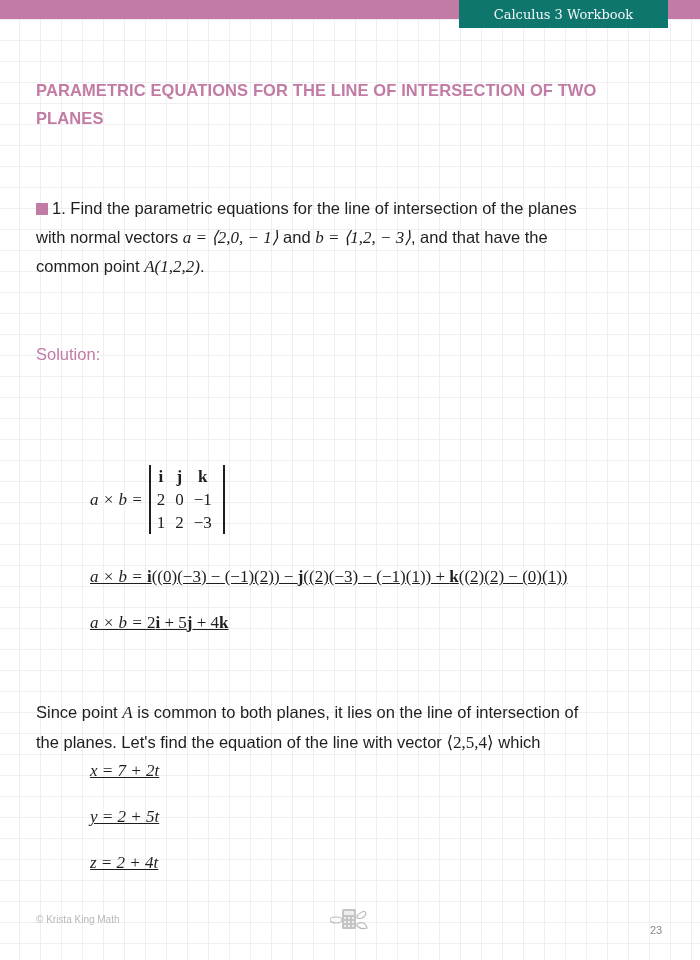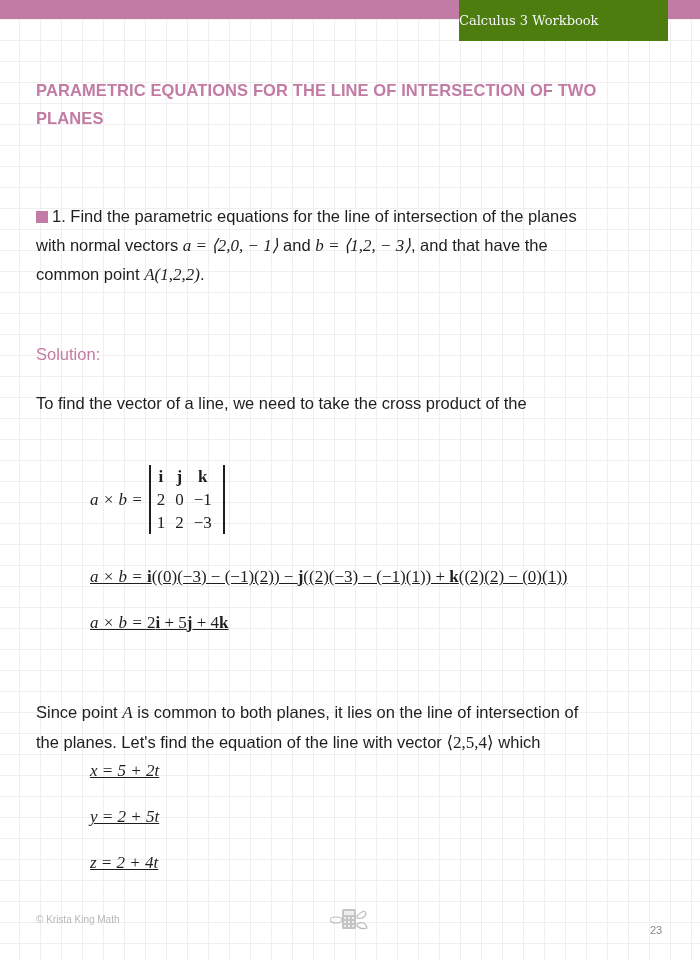"Calculus 3 Workbook" .book-tab { background: #4d7c0f -> #0f766e; height: 41px -> 28px; justify-content: flex-start -> center }
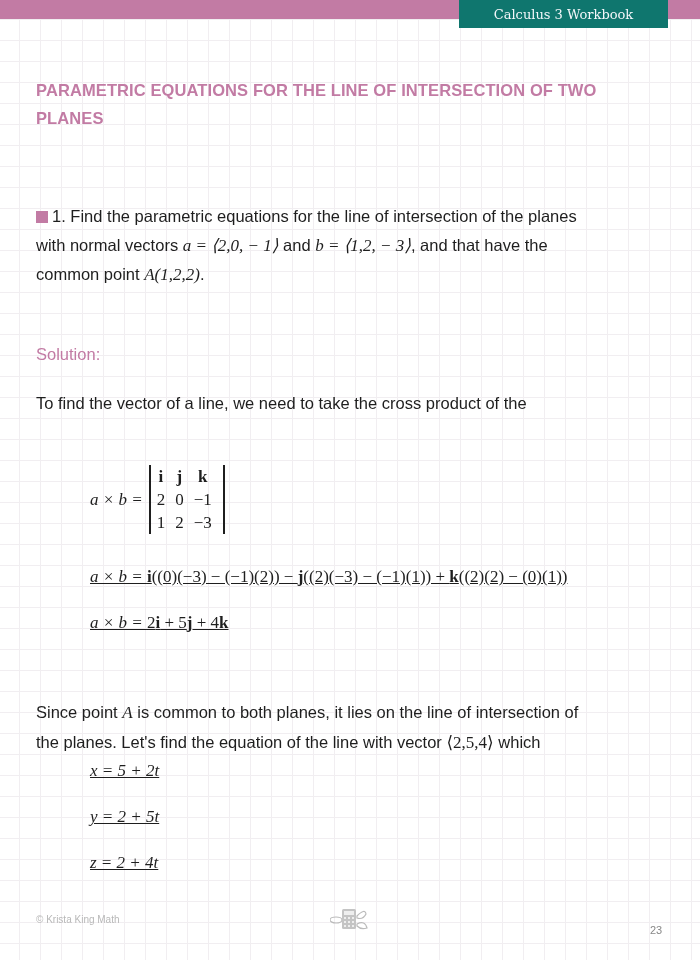"1. Find the parametric equations" div.para { top: 202px -> 194px }
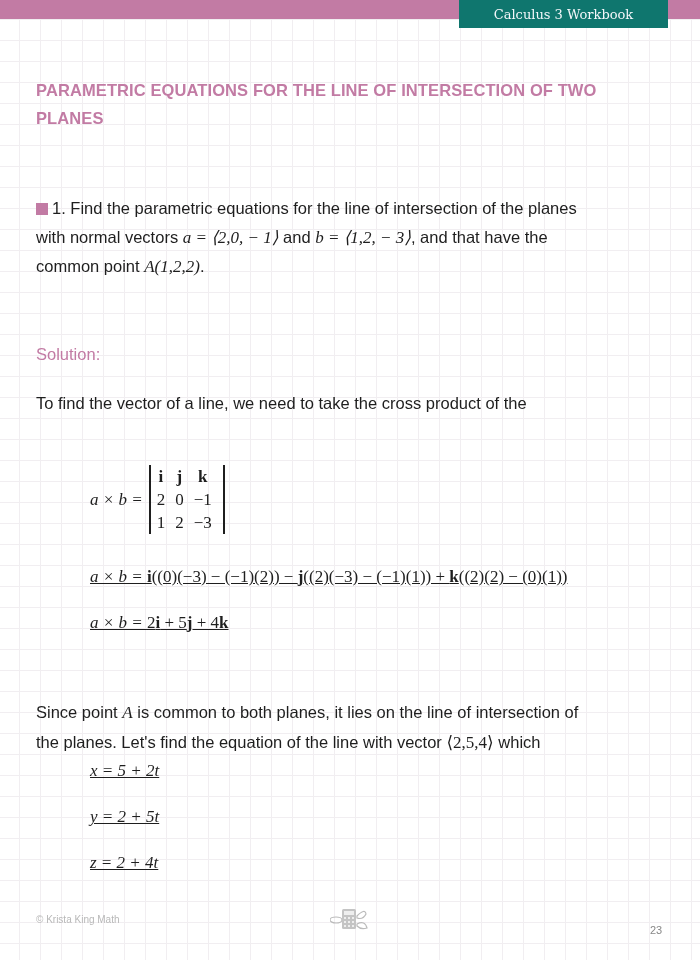"To find the vector of" div { html: <div>To find the vector of a line, we need to take the cross product of the</div> -> none }
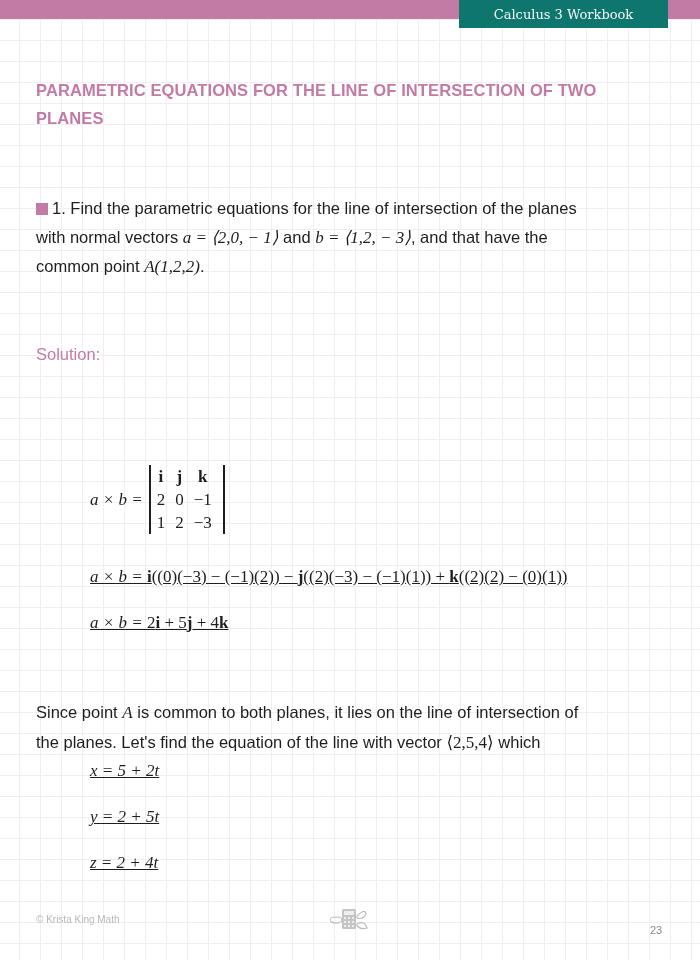"x = 5 + 2t" div.eq { text: 5 -> 7 }
